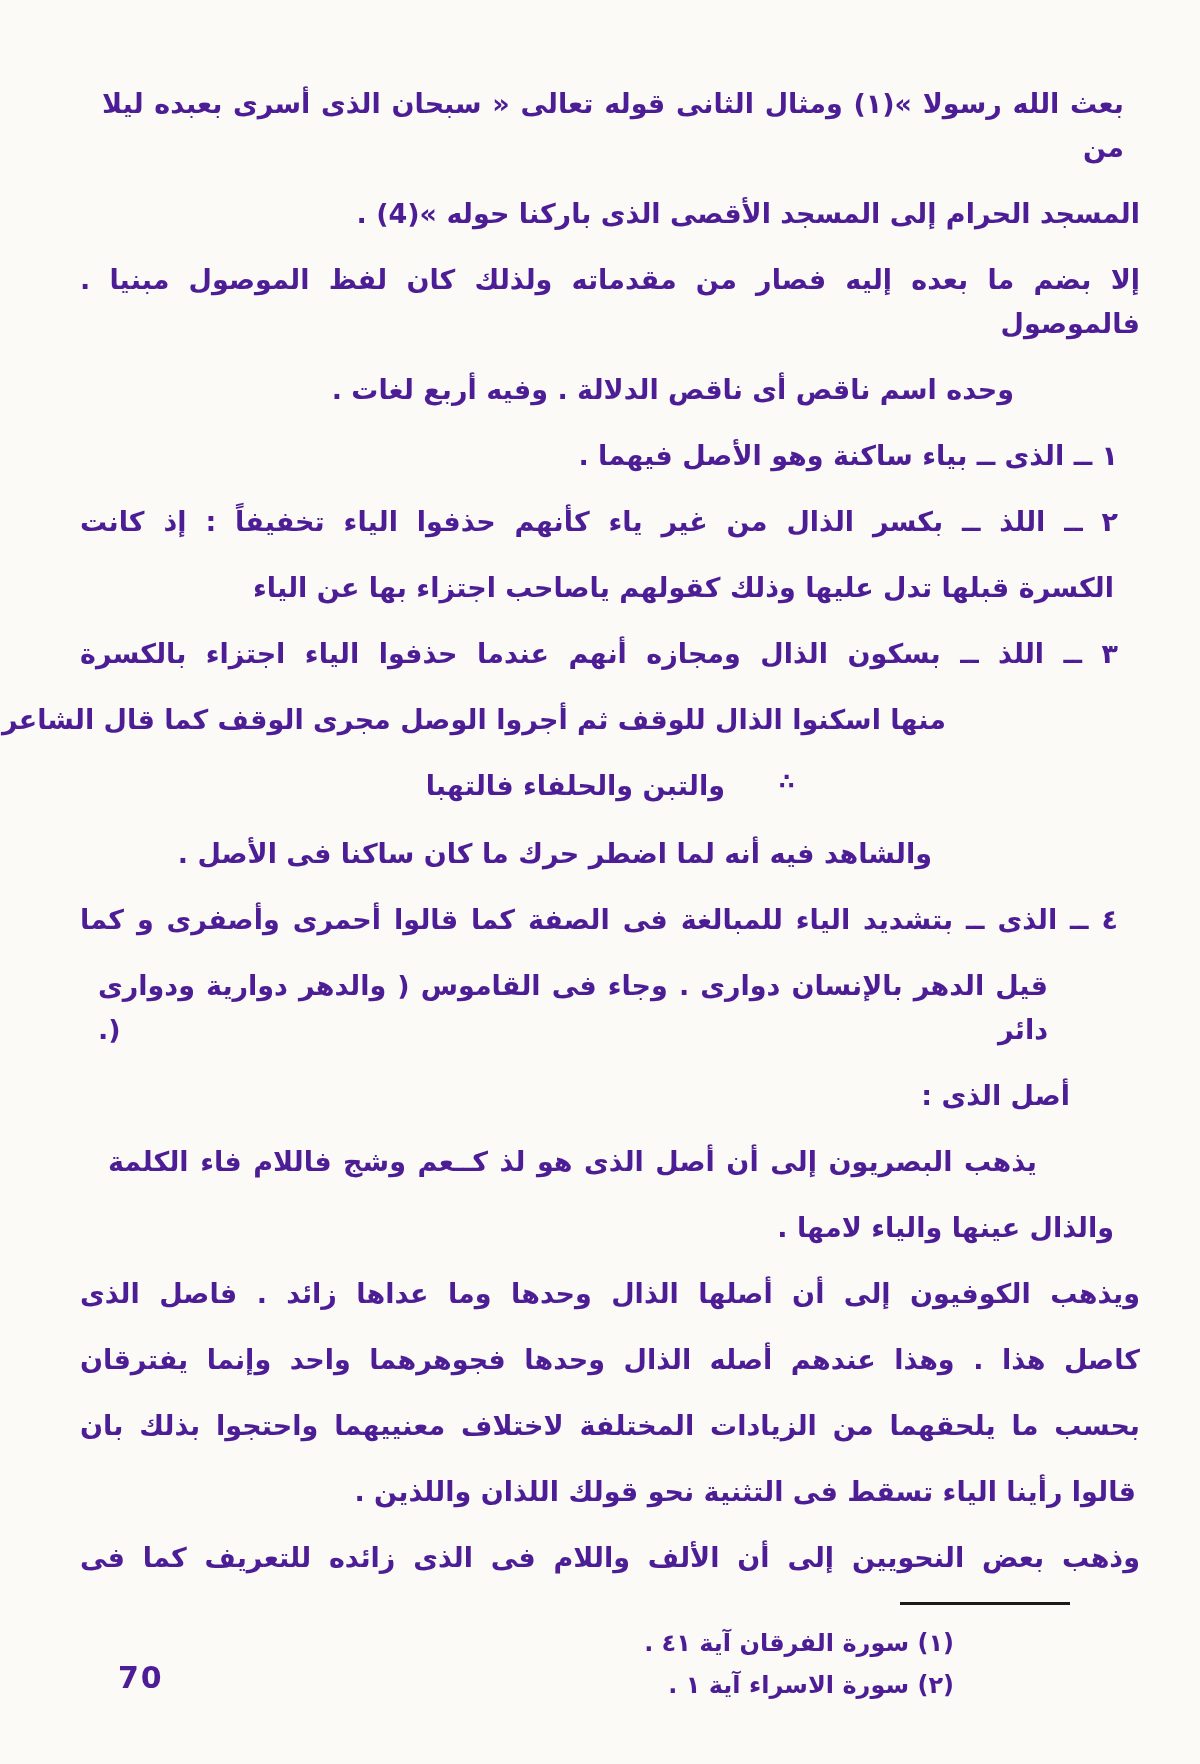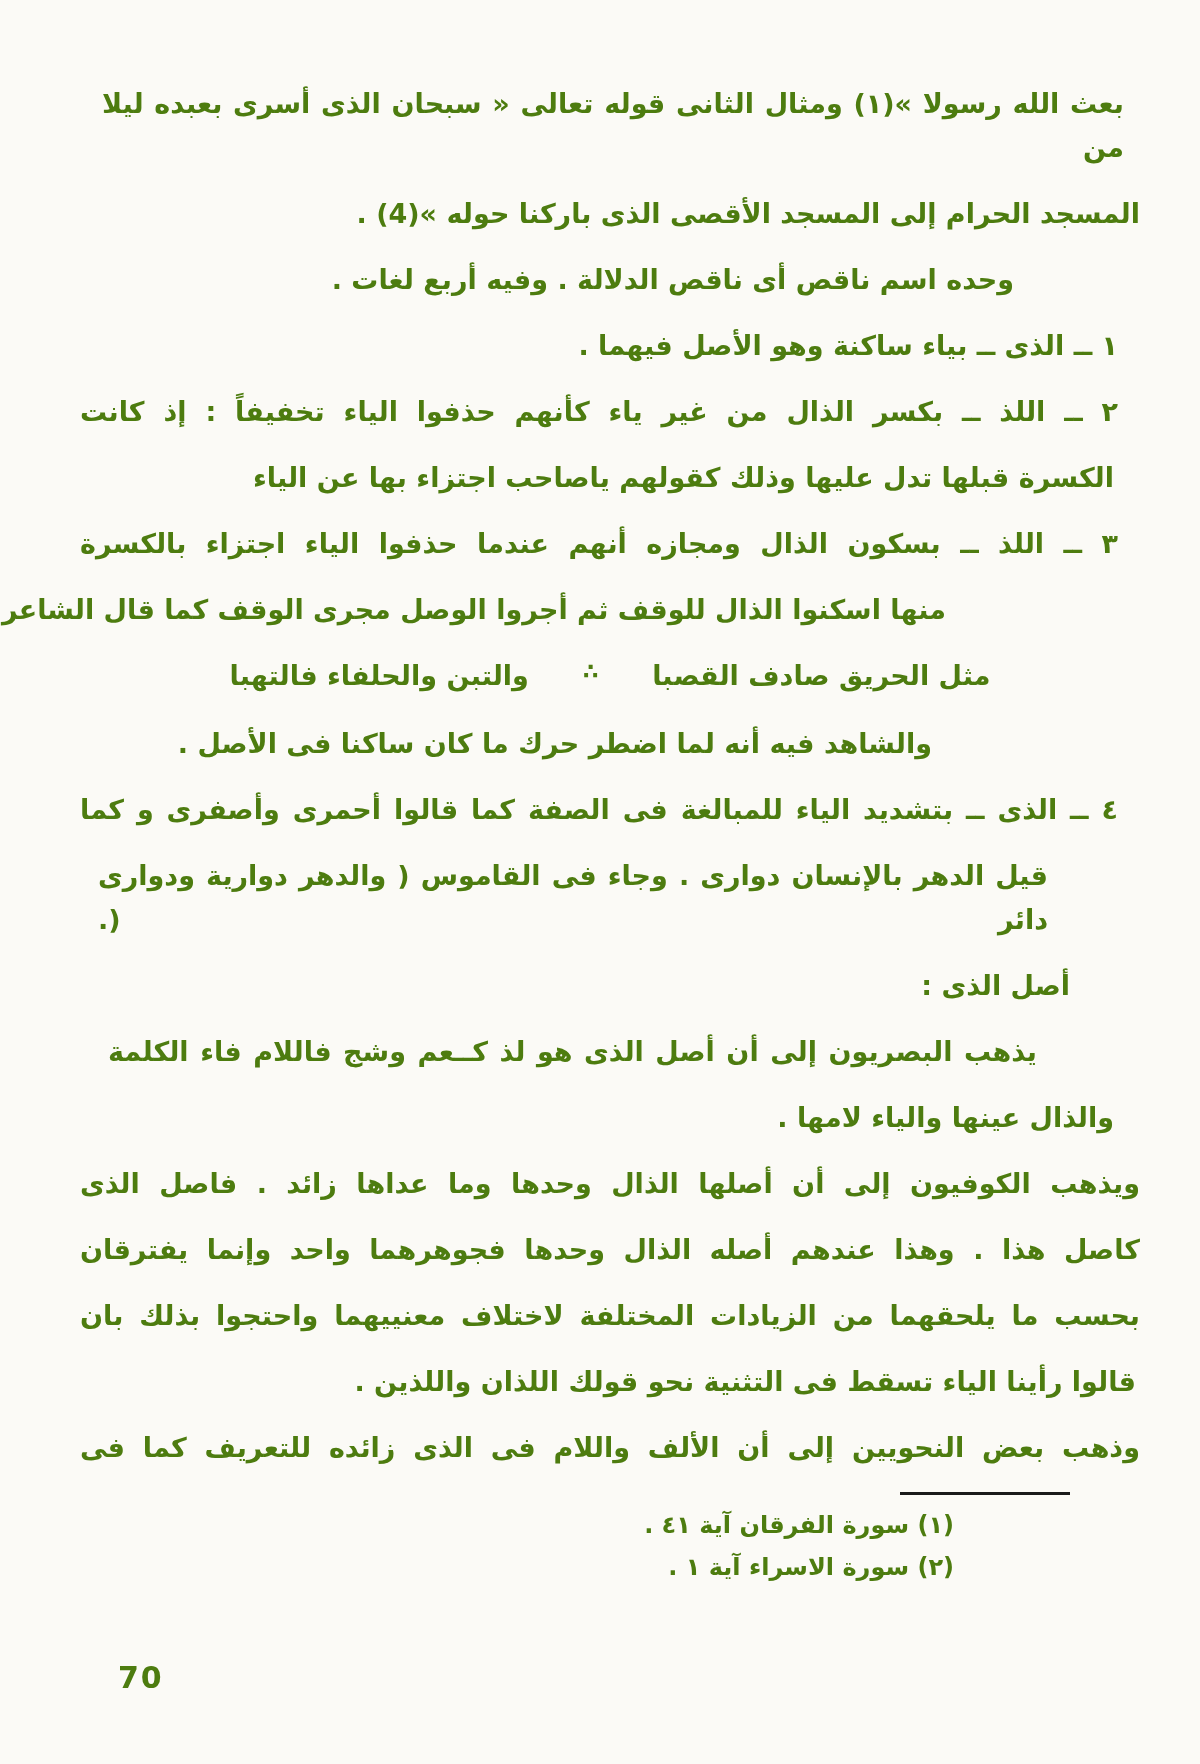"بعث الله رسولا »(١) ومثال" .page { color: #4d7c0f -> #4c1d95 }
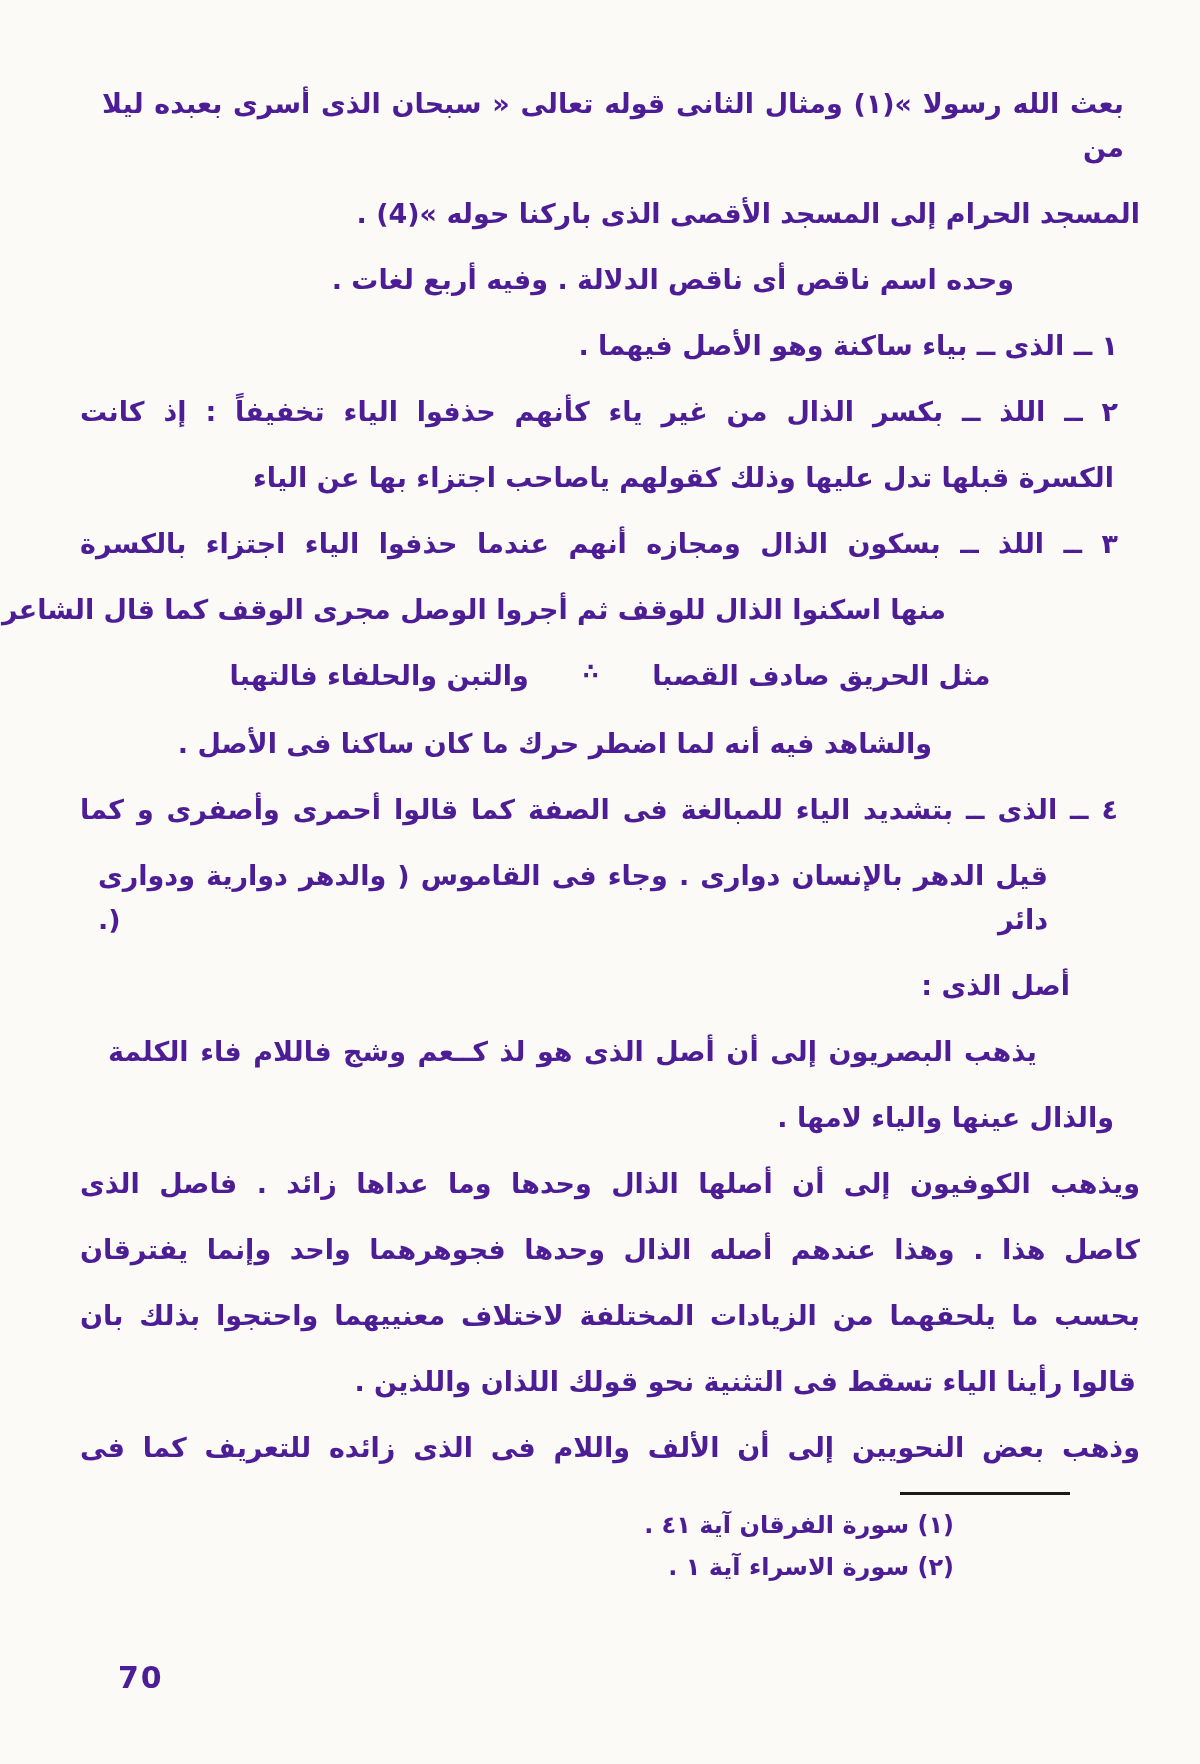"إلا بضم ما بعده إليه" div.line { html: none -> <div>إلا بضم ما بعده إليه فصار من مقدماته ولذلك كان لفظ الموصول مبنيا . فالموصول</div> }
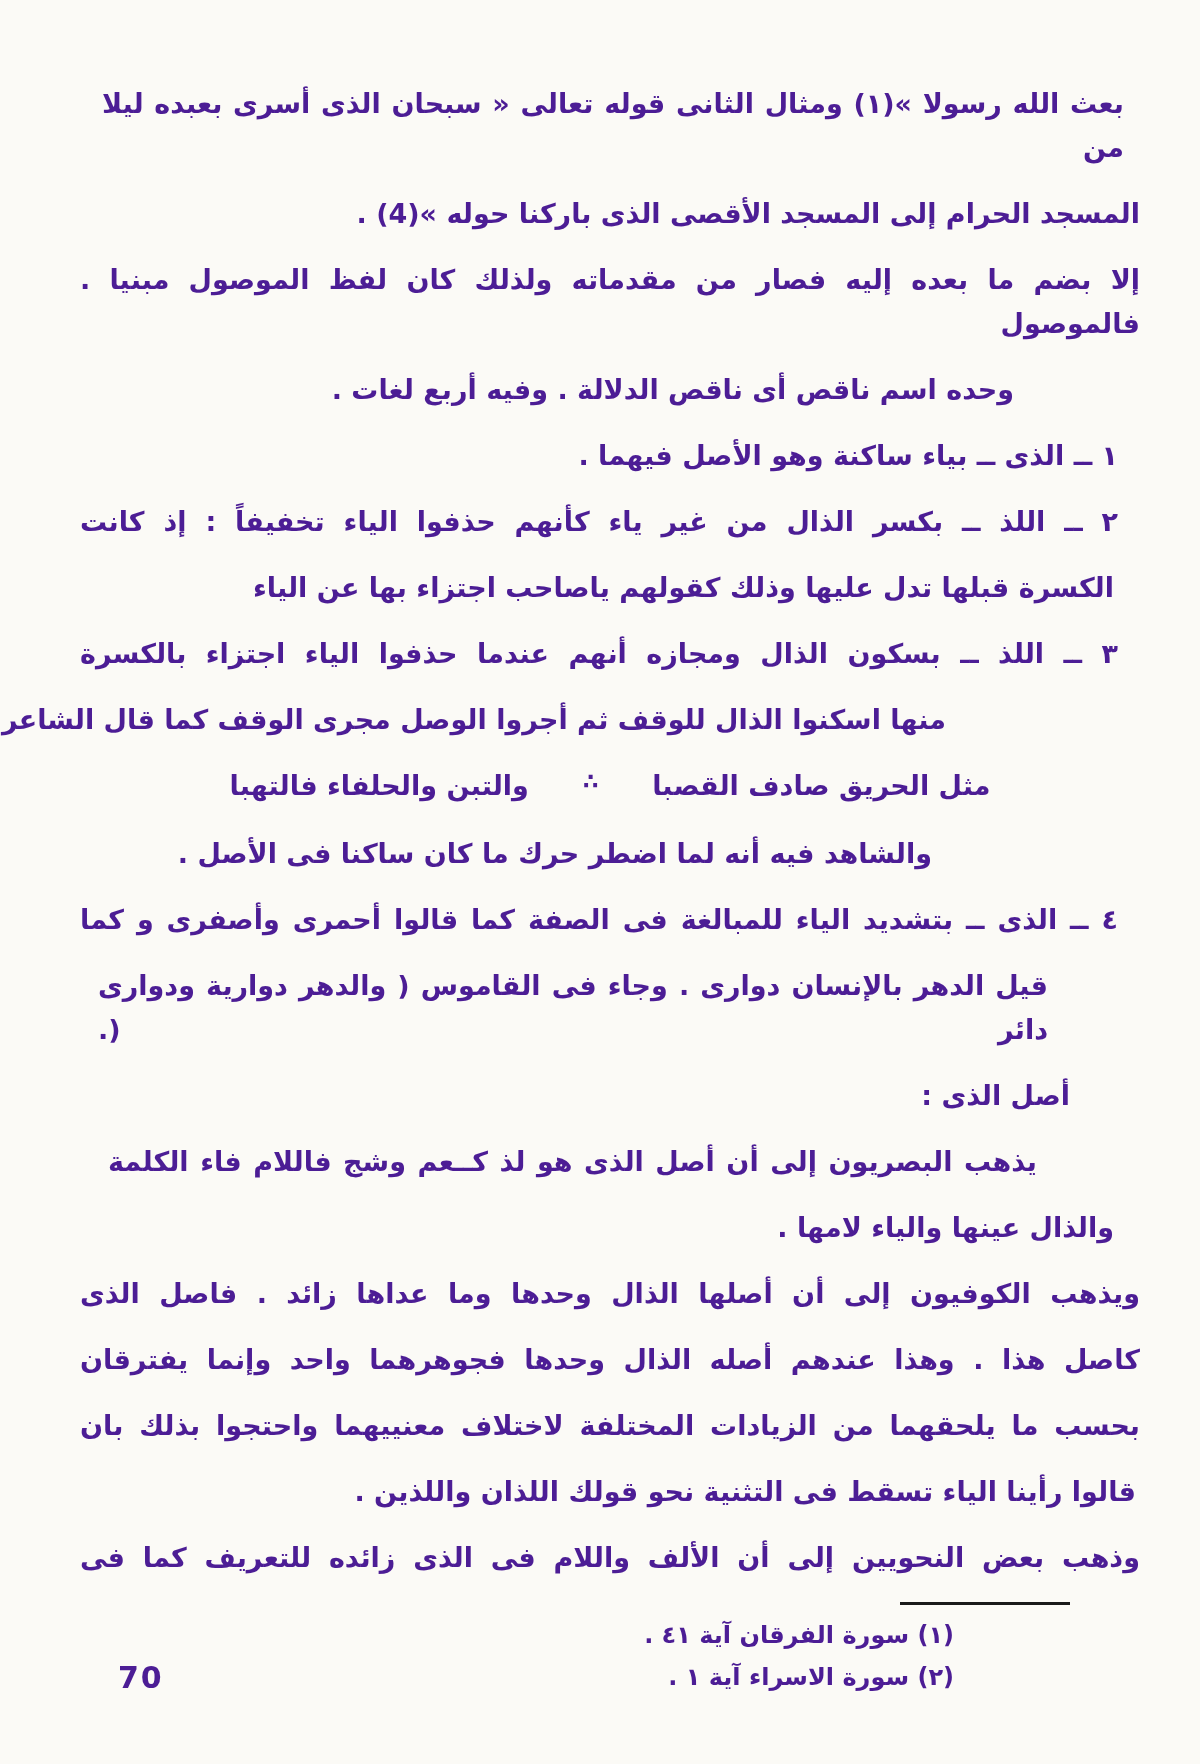"مثل الحريق صادف القصبا" span { html: <span>مثل الحريق صادف القصبا</span> -> none }
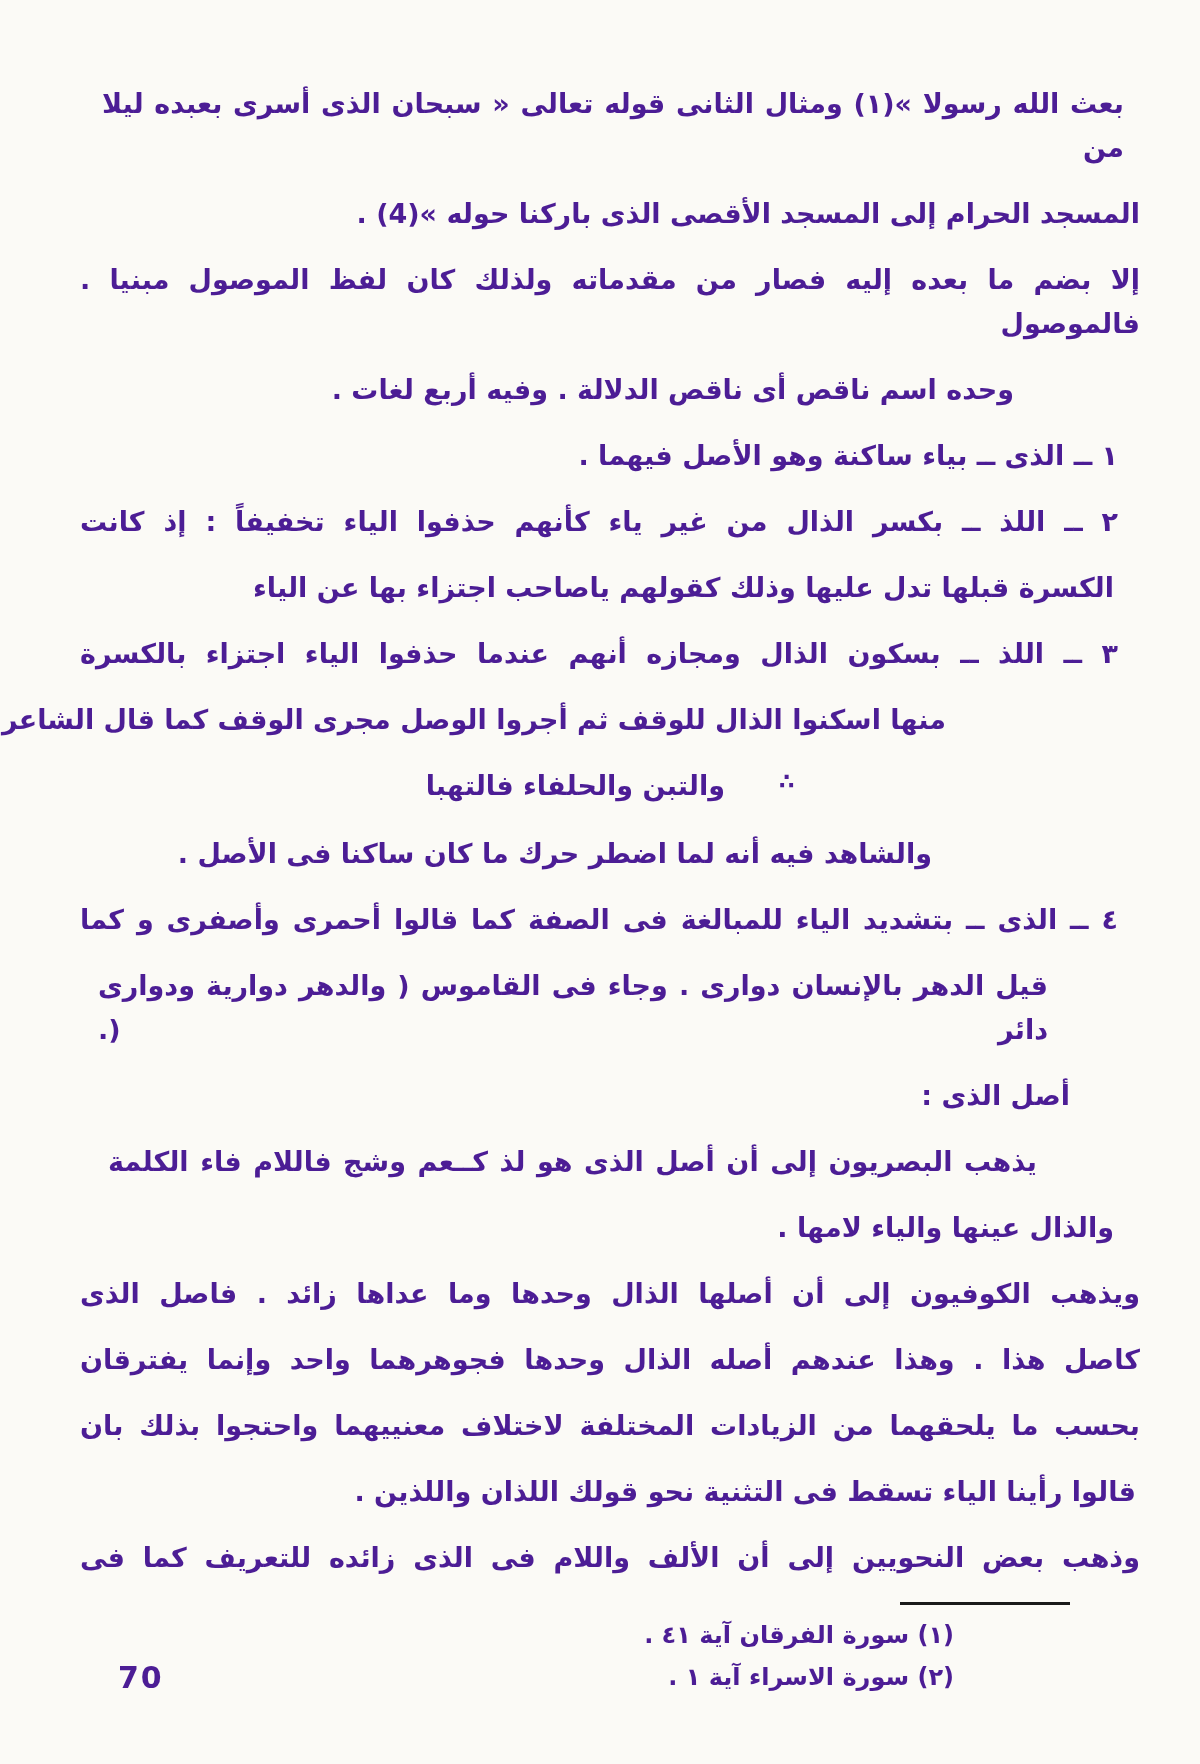"(١) سورة الفرقان آية ٤١" .footnote.first { margin-top: 12px -> 20px }
